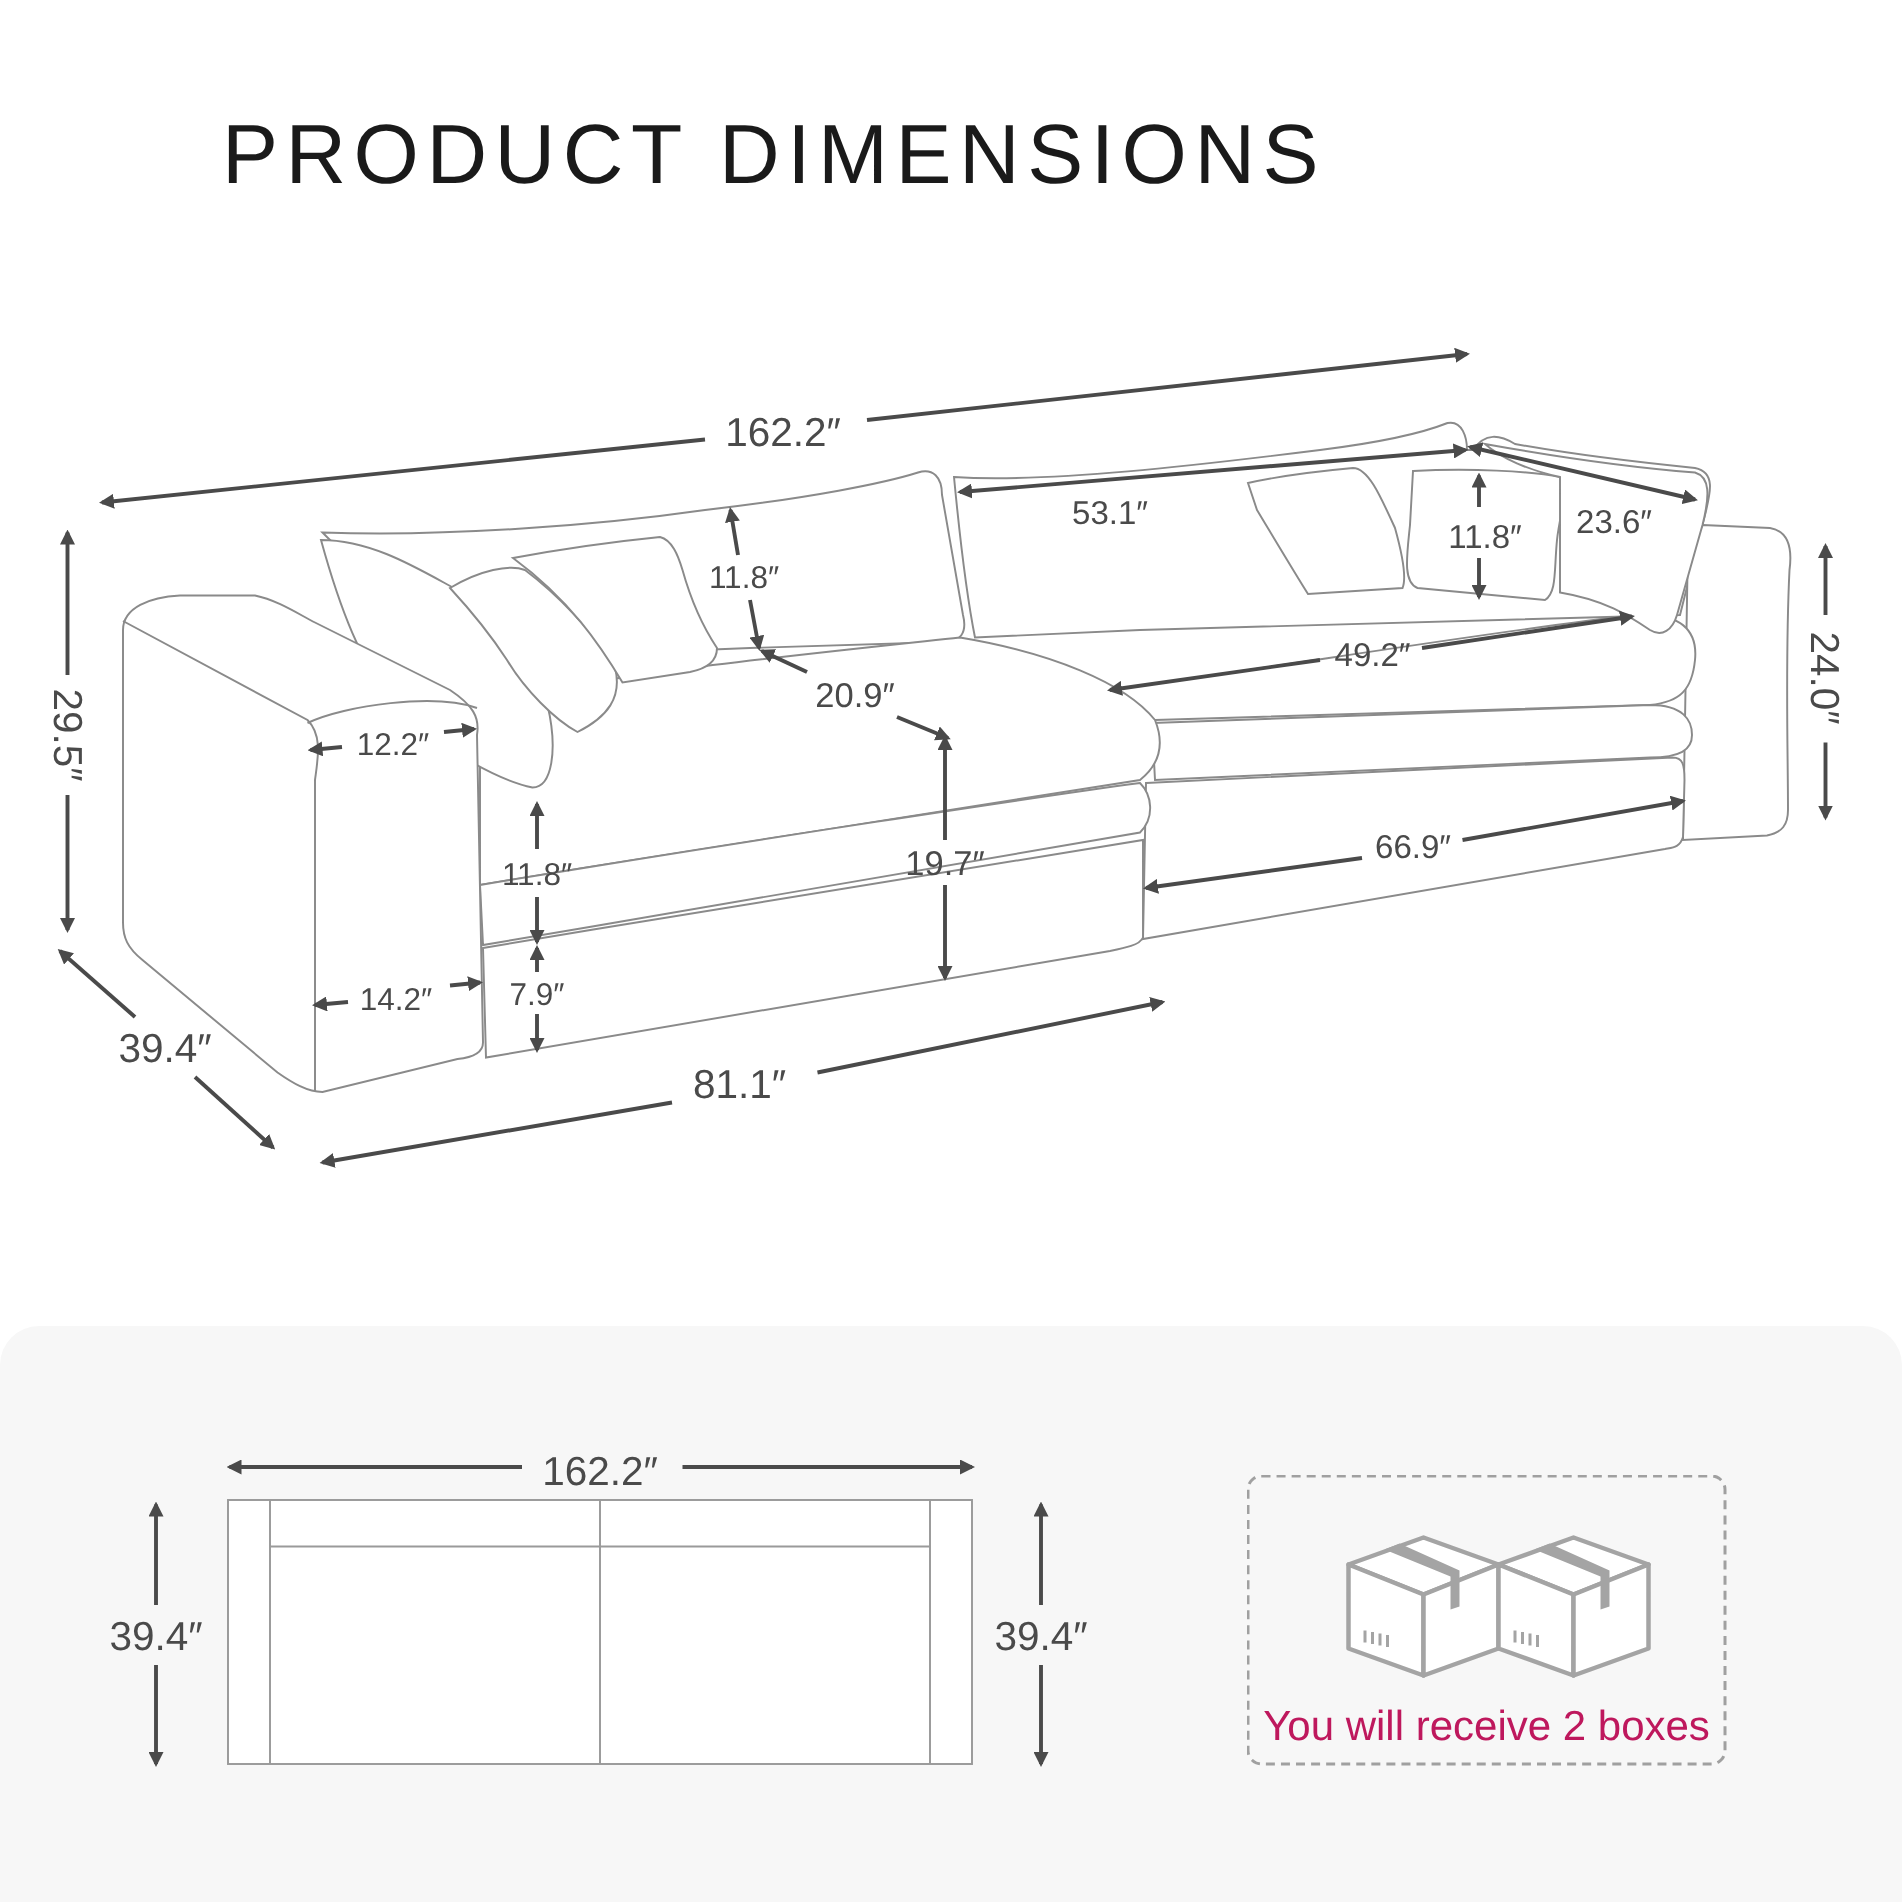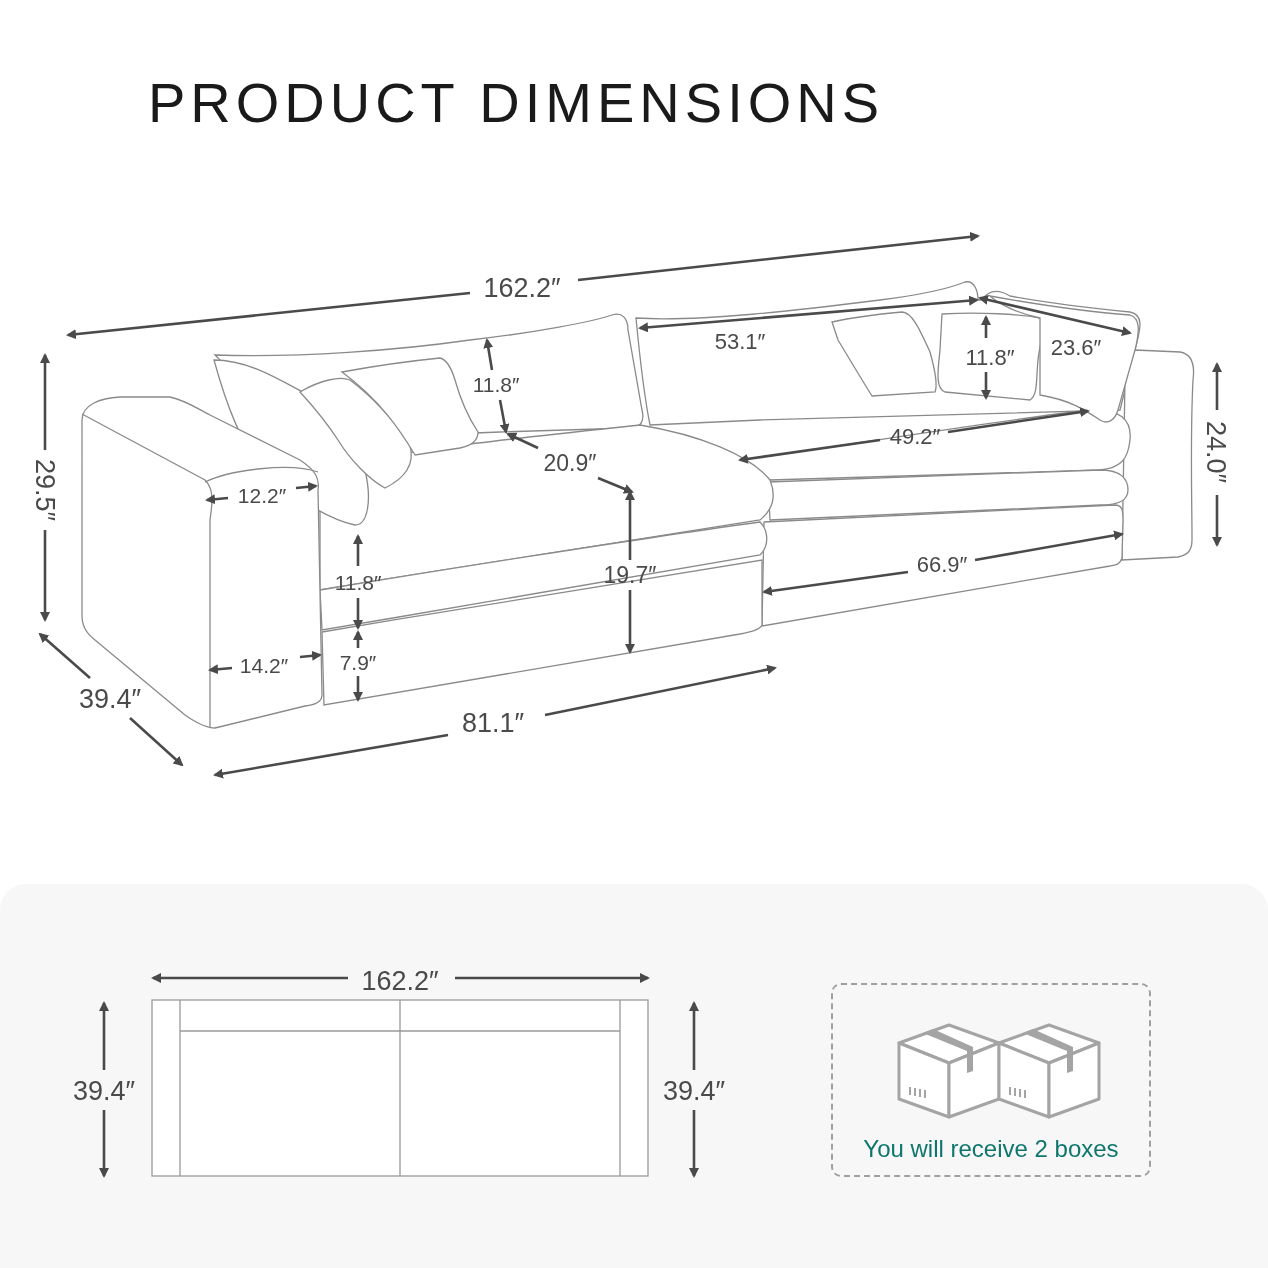"You will receive 2 boxes" .boxes-label { color: #0f766e -> #be185d; font-size: 24px -> 28px }
